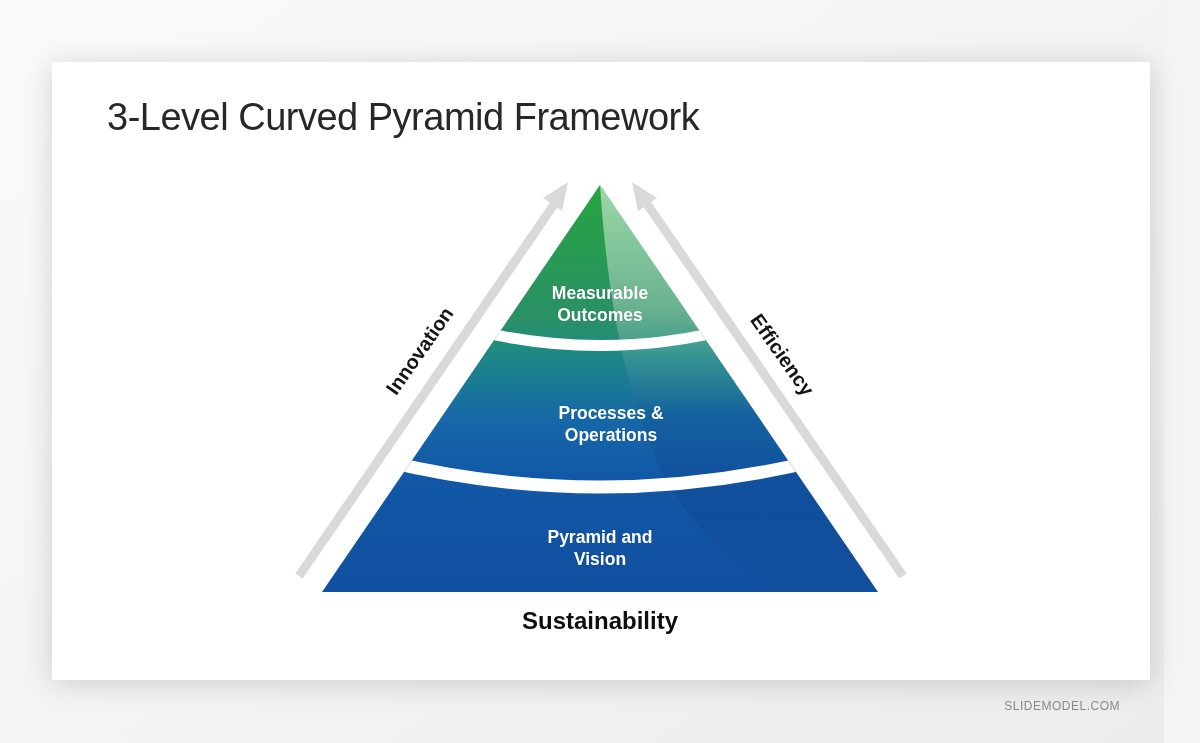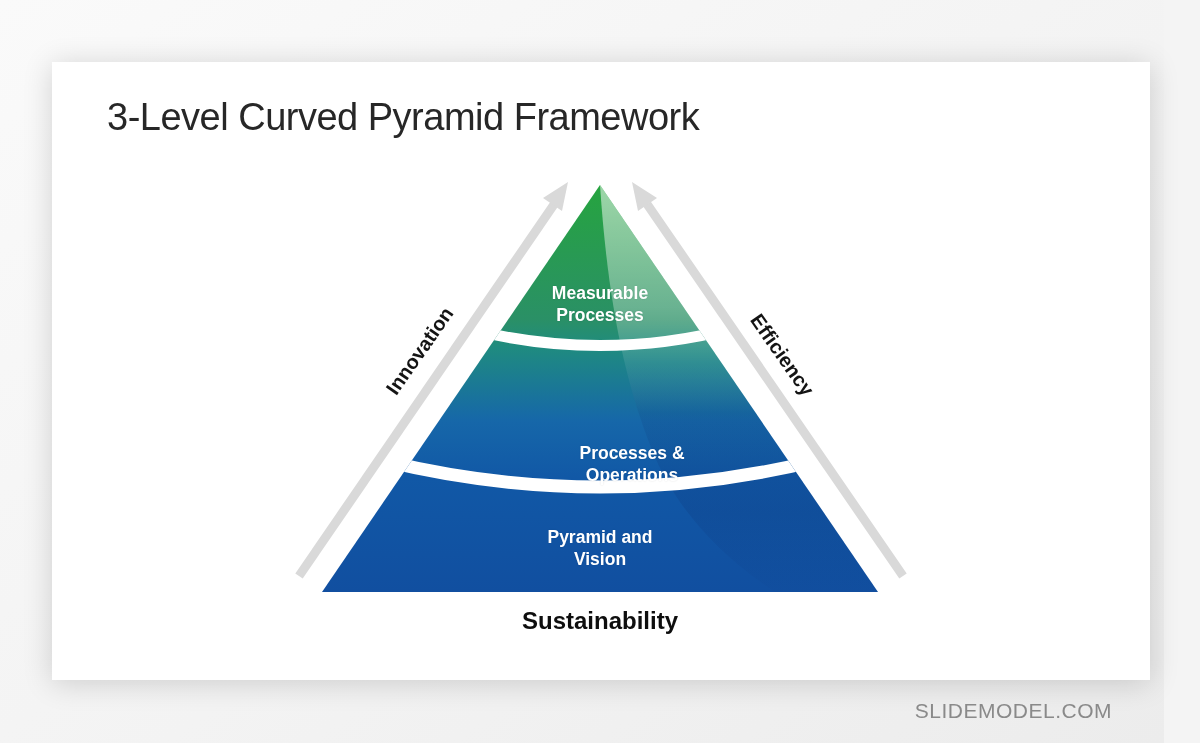"Measurable" div.lvl-label { text: Processes -> Outcomes }
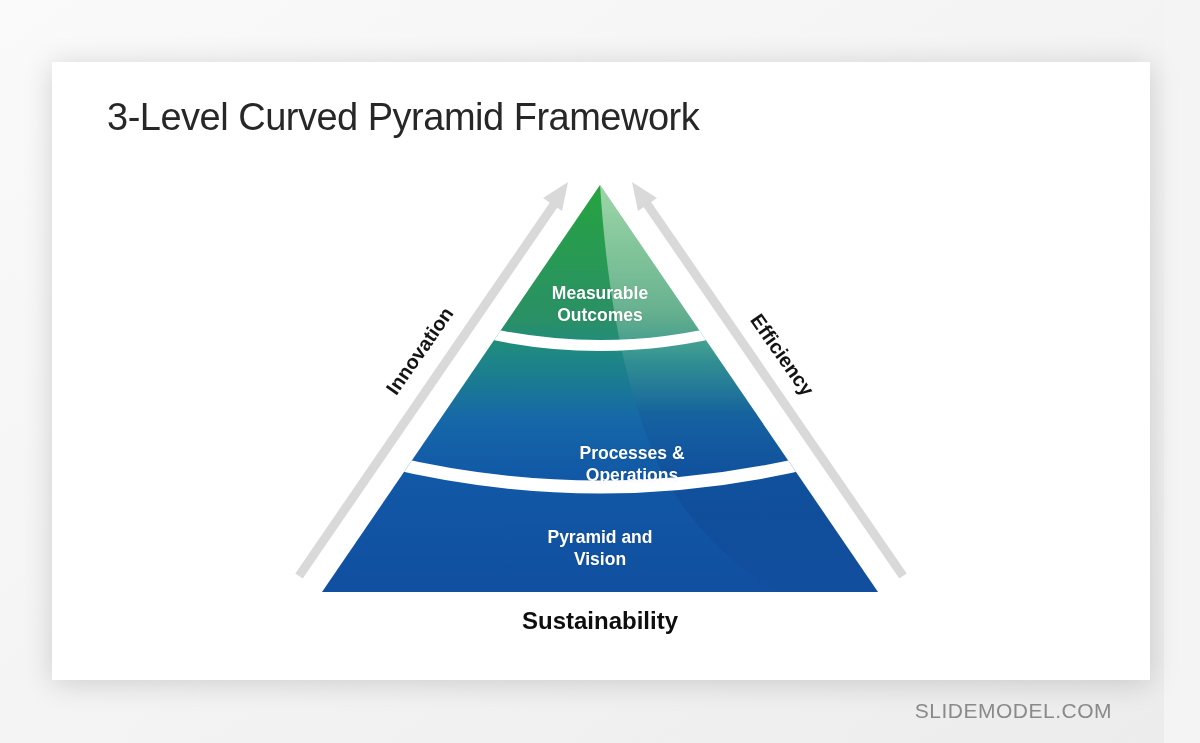"Processes &" .lvl-2 { left: 632px -> 611px; margin-top: 40px -> none }
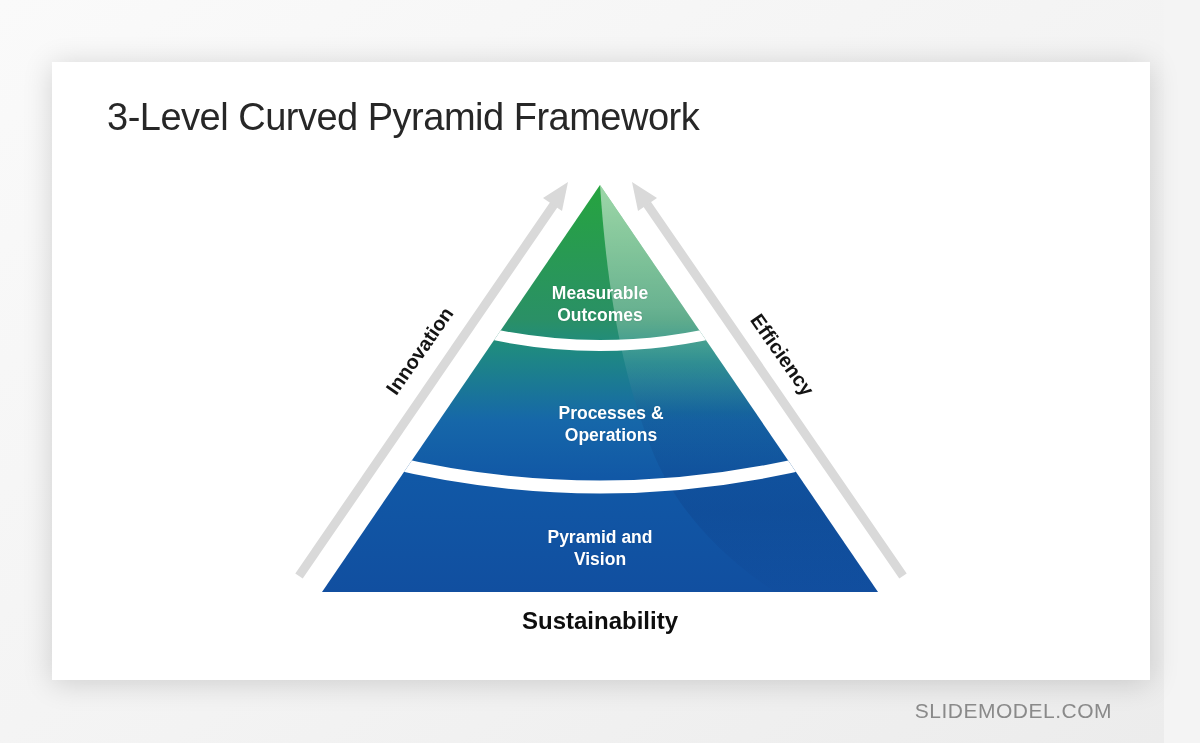"SLIDEMODEL.COM" .watermark { font-size: 21px -> 12px; right: 52px -> 44px }
